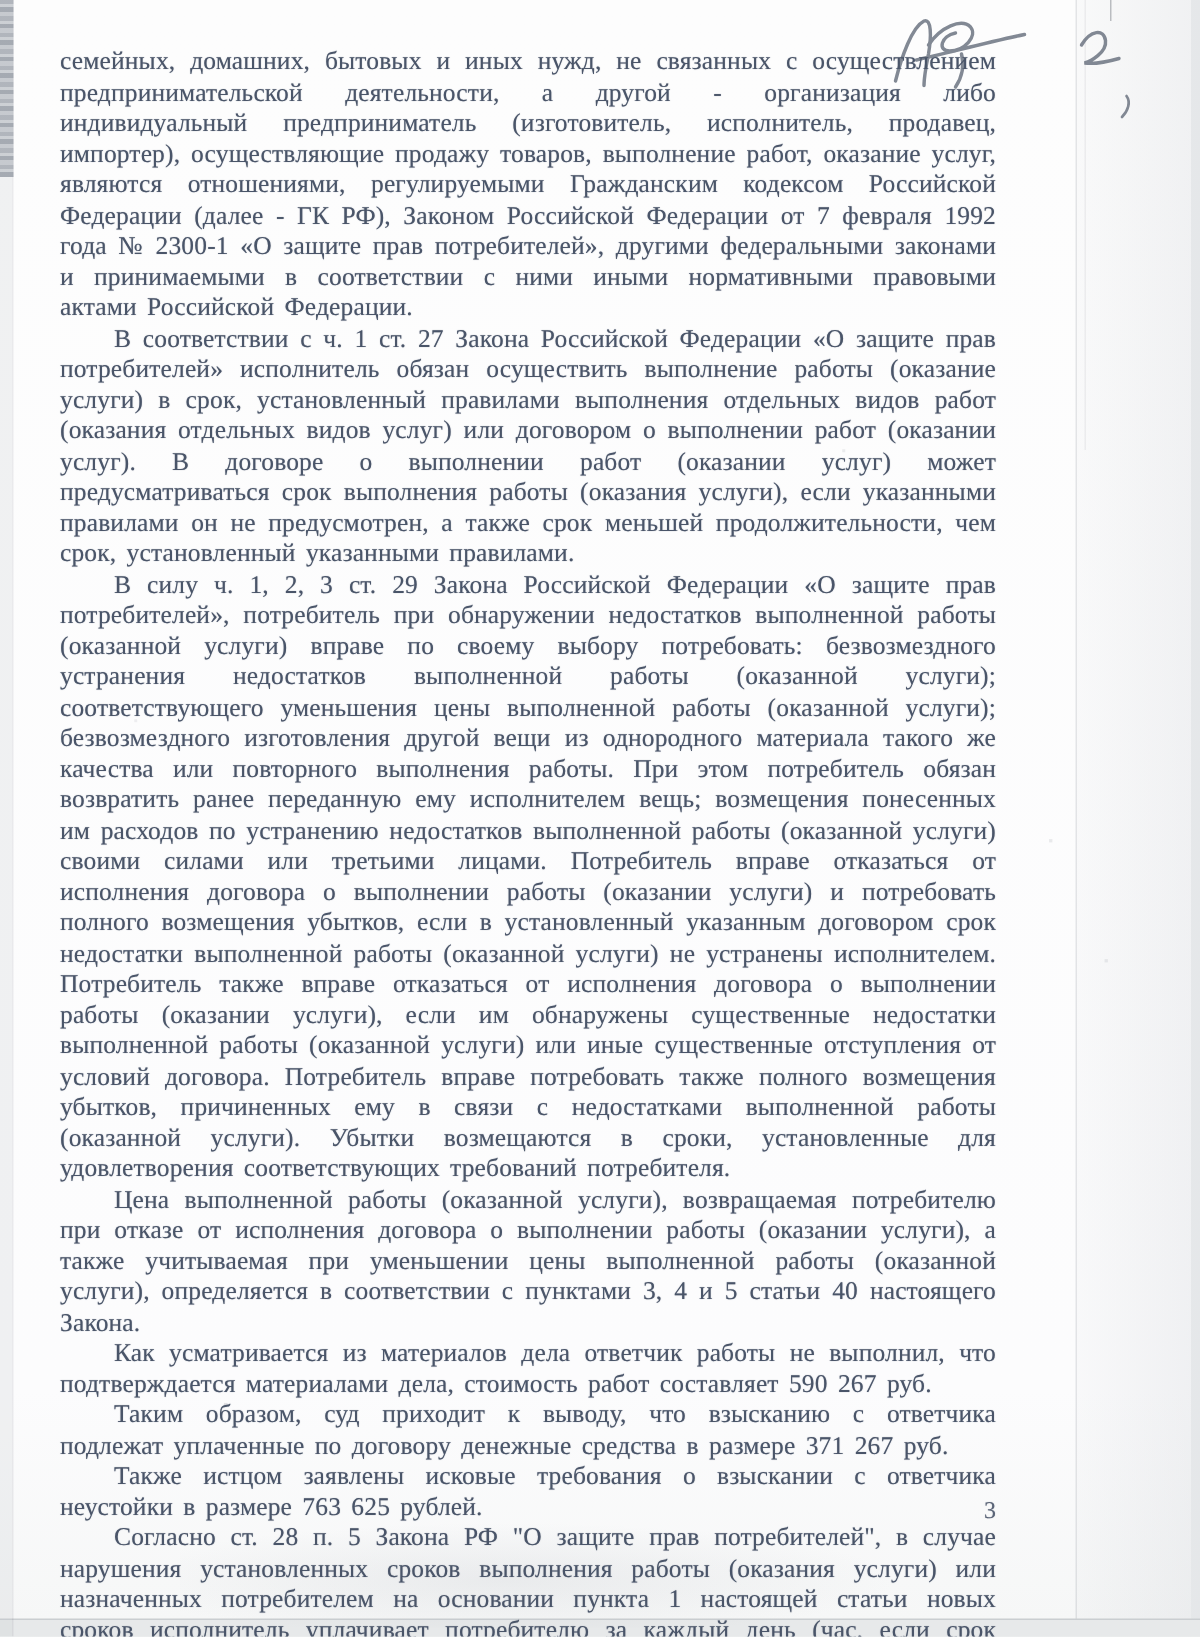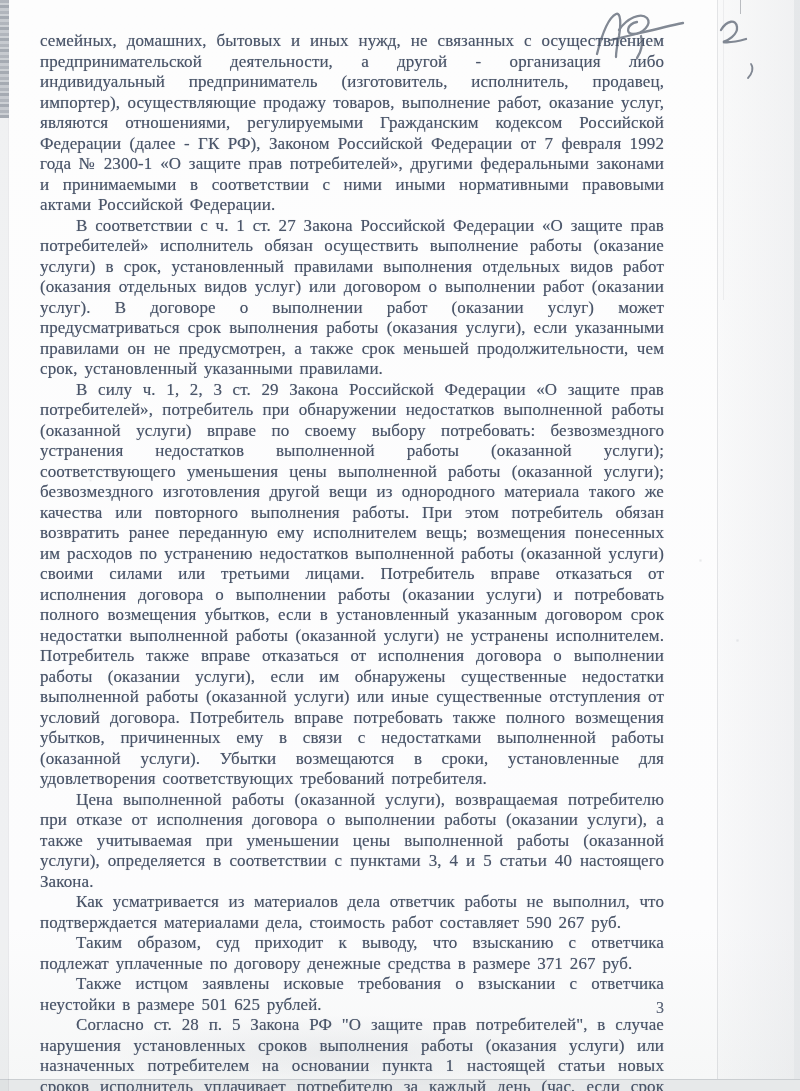"Также истцом заявлены исковые требования" p.indent { text: 501 625 -> 763 625 }
